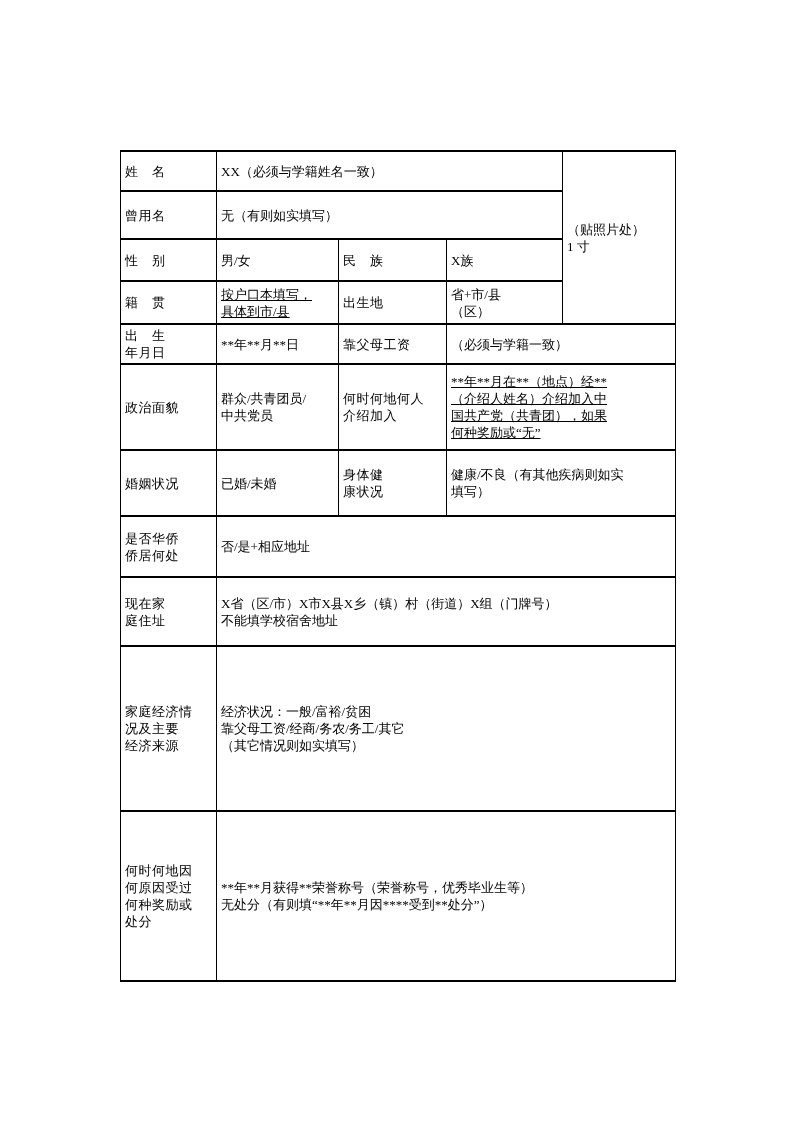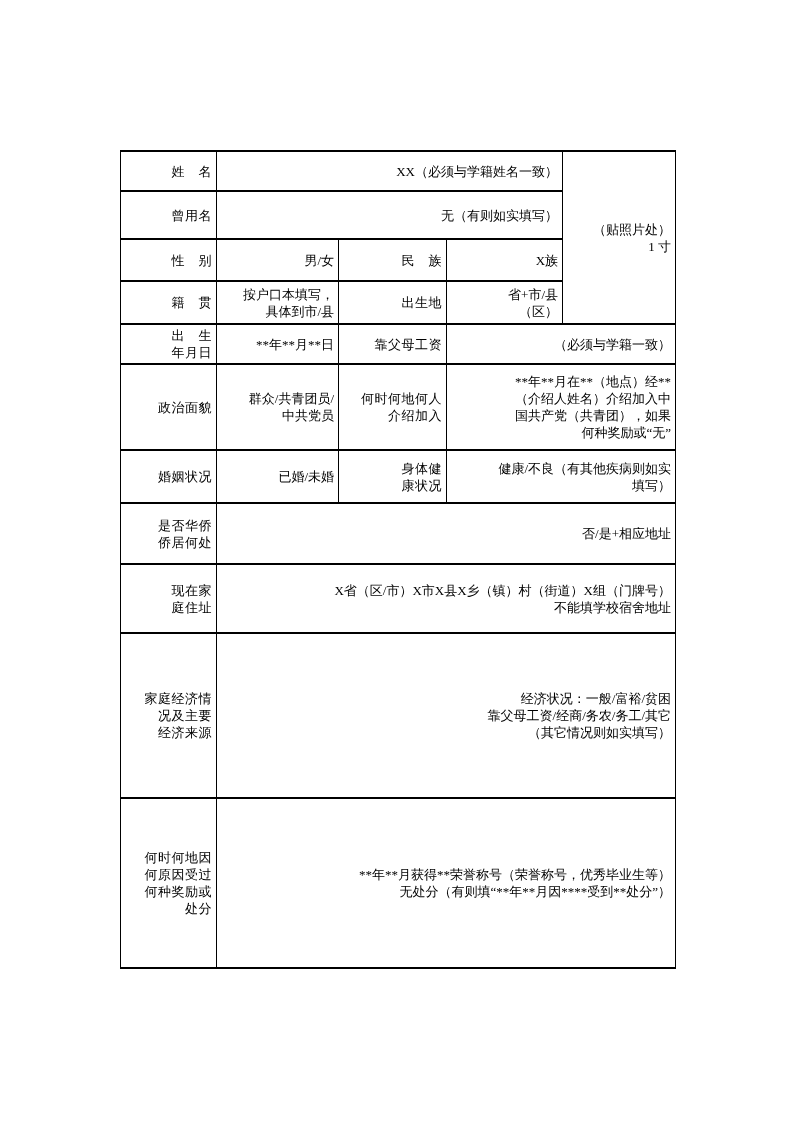"姓 名" table.form td { text-align: right -> left }
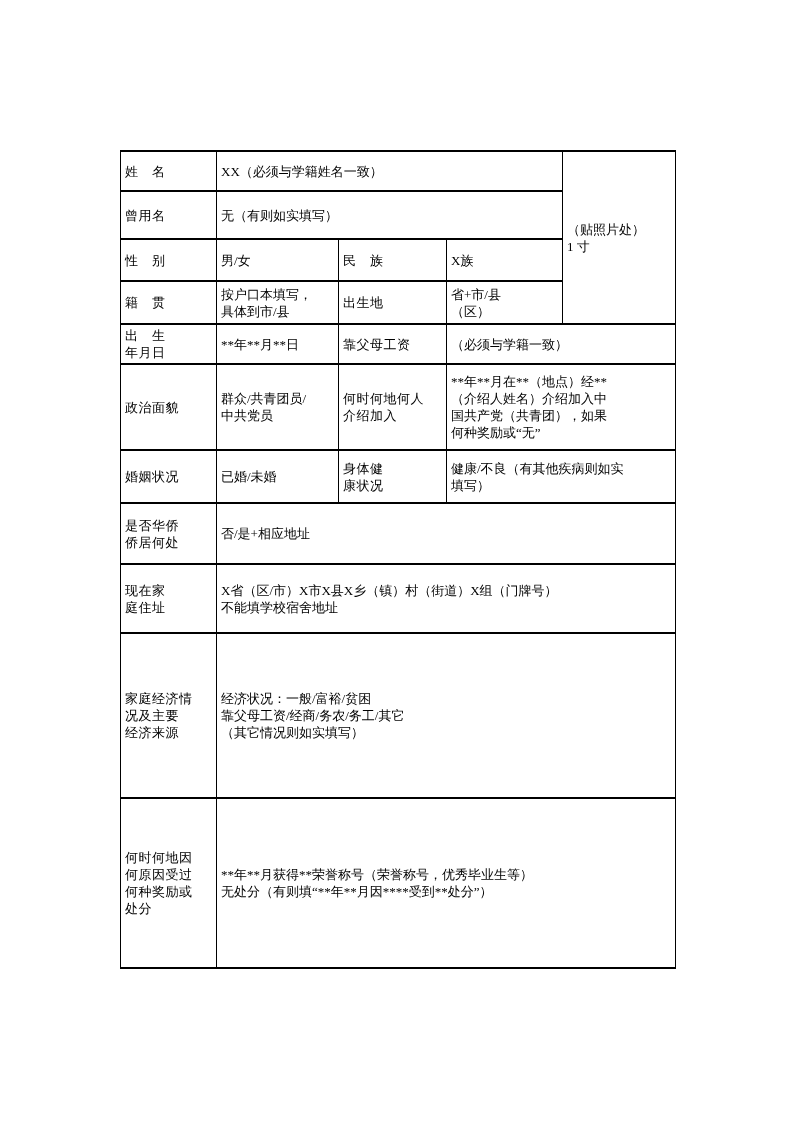"按户口本填写，" td.align-left { text-decoration: none -> underline }
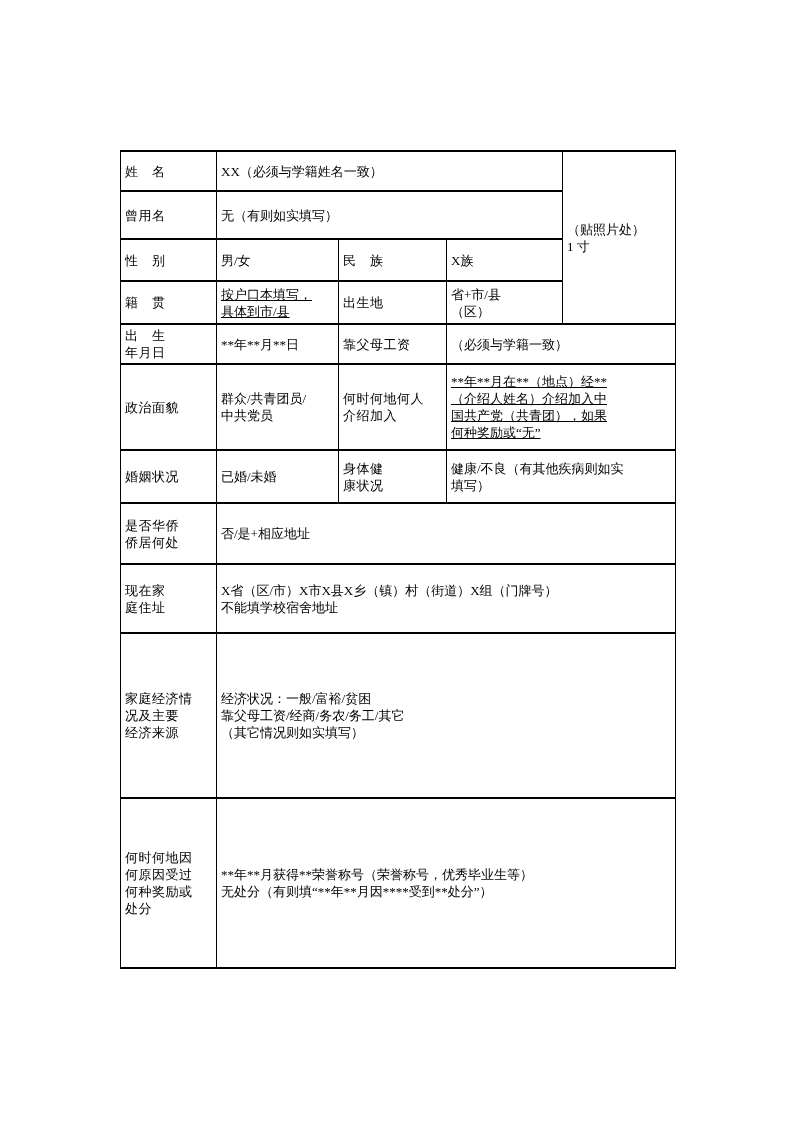"婚姻状况" tr { height: 53px -> 66px }
